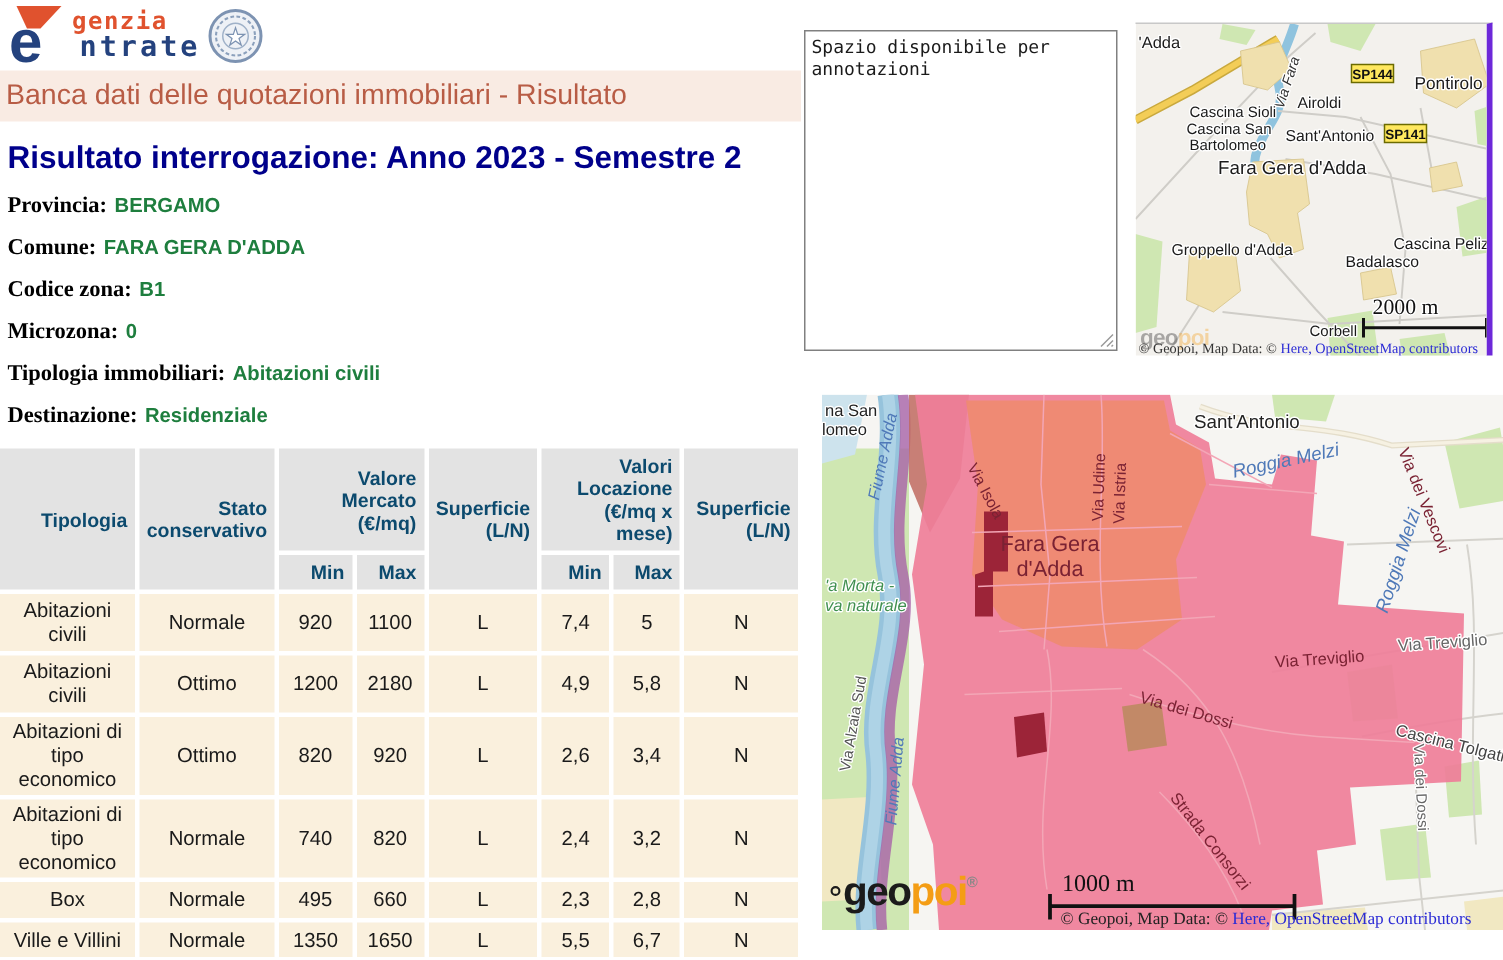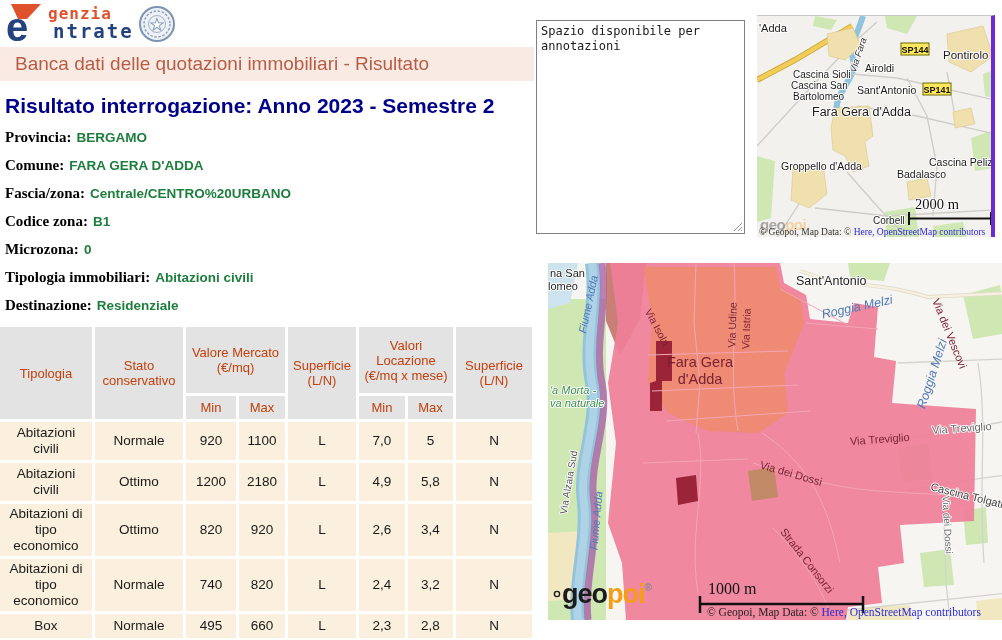"Banca dati delle quotazioni immobiliari" .header-bar { padding-left: 15px -> 4px }
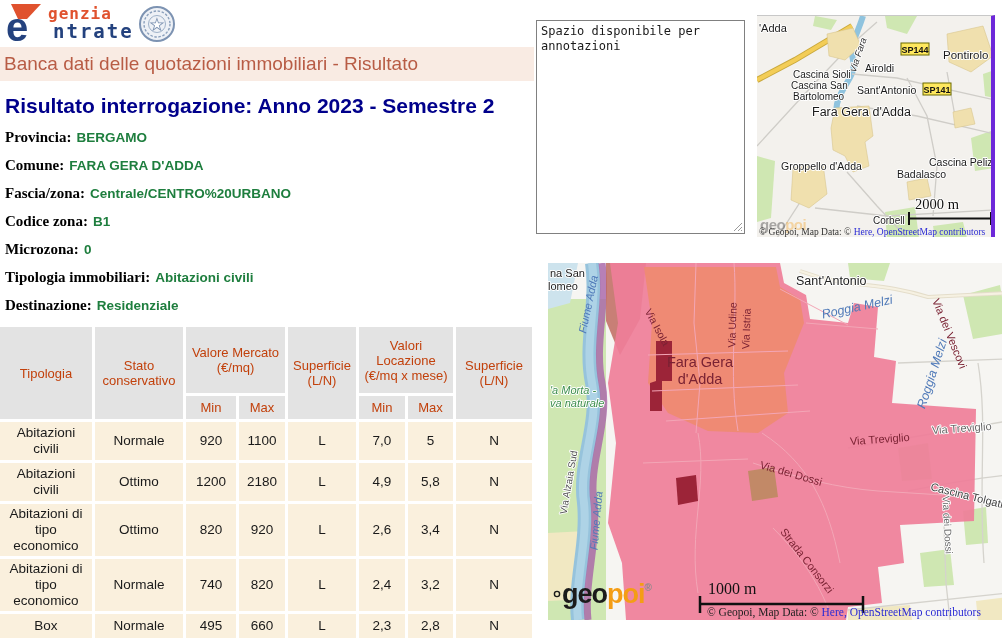"Fascia/zona: Centrale/CENTRO%20URBANO" div.field { html: <div><span>Fascia/zona:</span><span>Centrale/CENTRO%20URBANO</span></div> -> none }
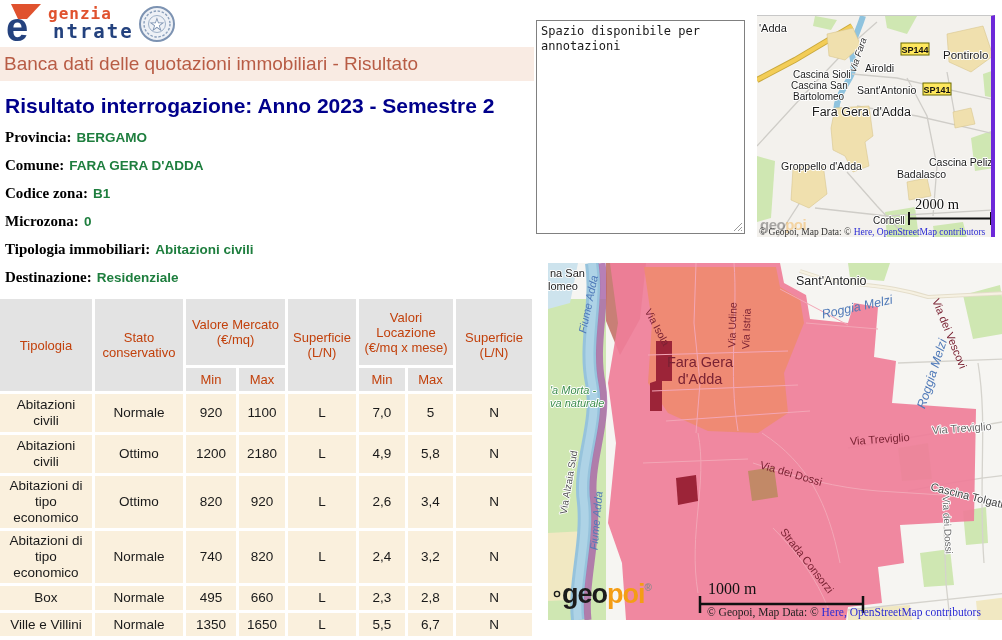"Valore Mercato (€/mq)" table.quot th { color: #c2410c -> #0c4a6e; font-weight: normal -> bold; text-align: center -> right }
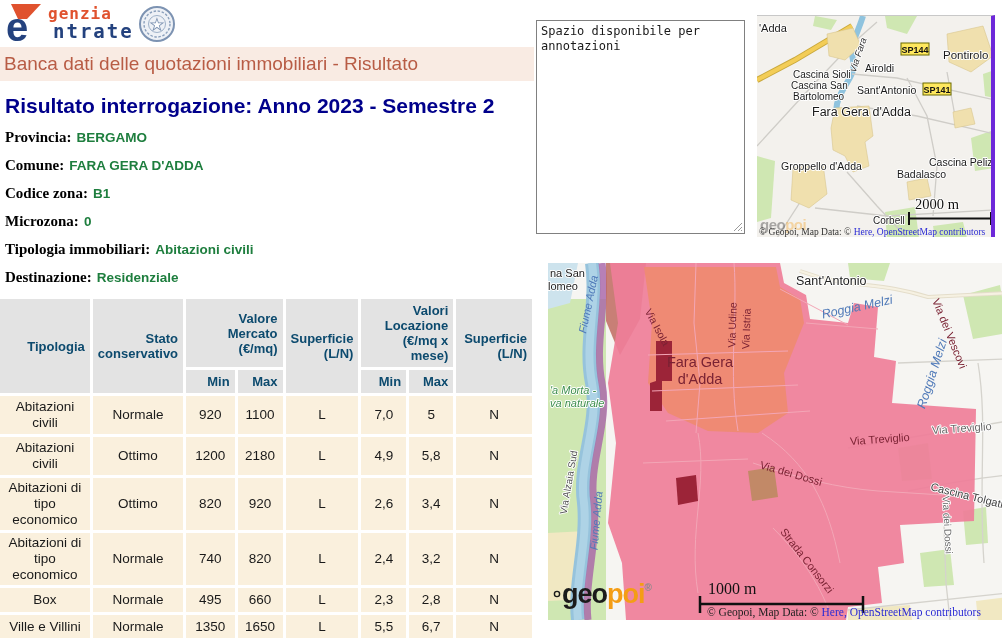"7,0" td { text: 7,0 -> 7,4 }
